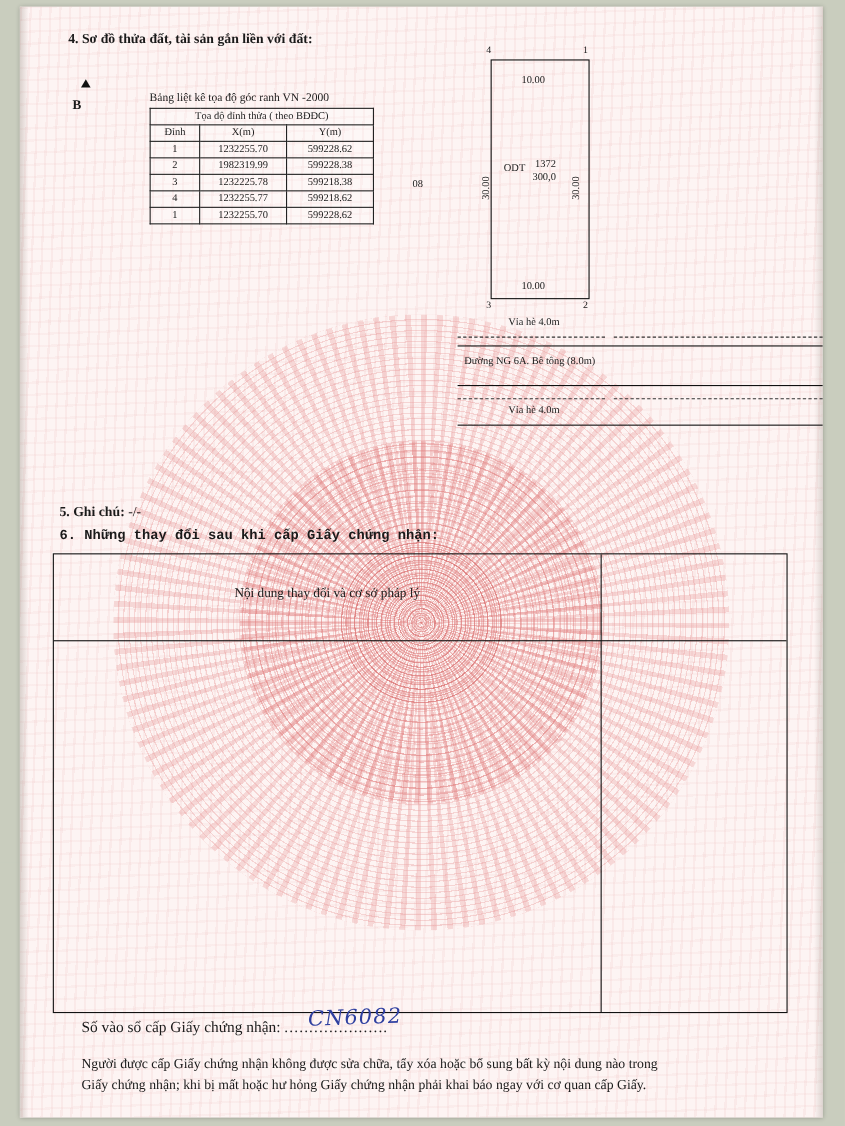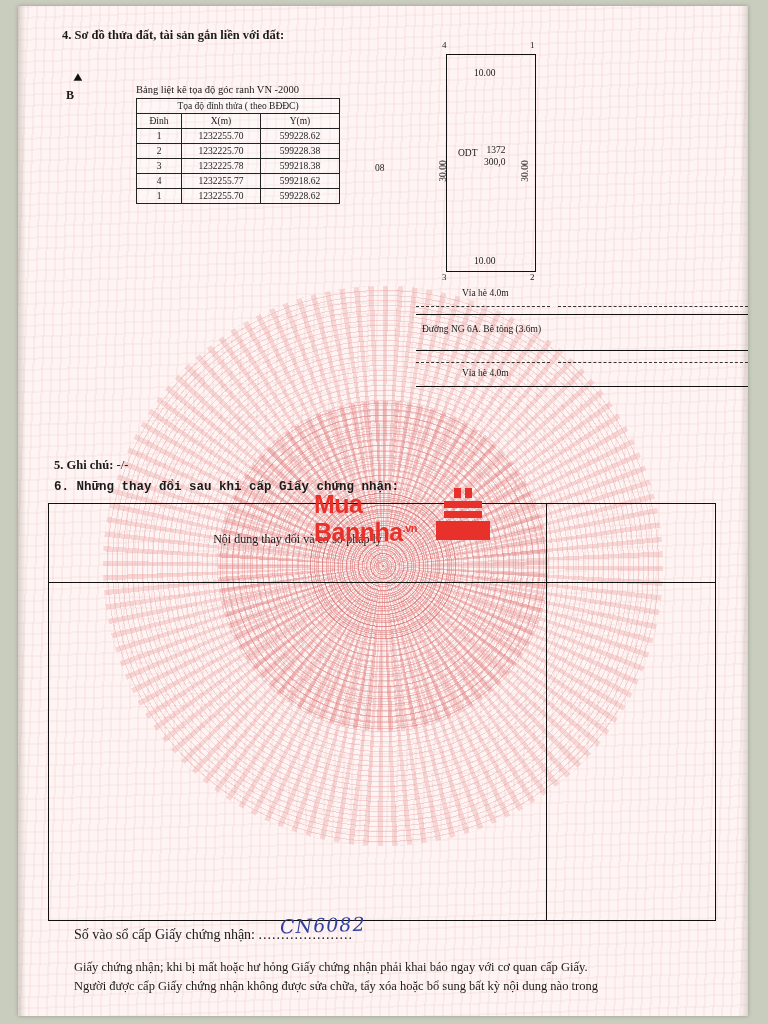"1232225.70" td.v { text: 1232225.70 -> 1982319.99 }
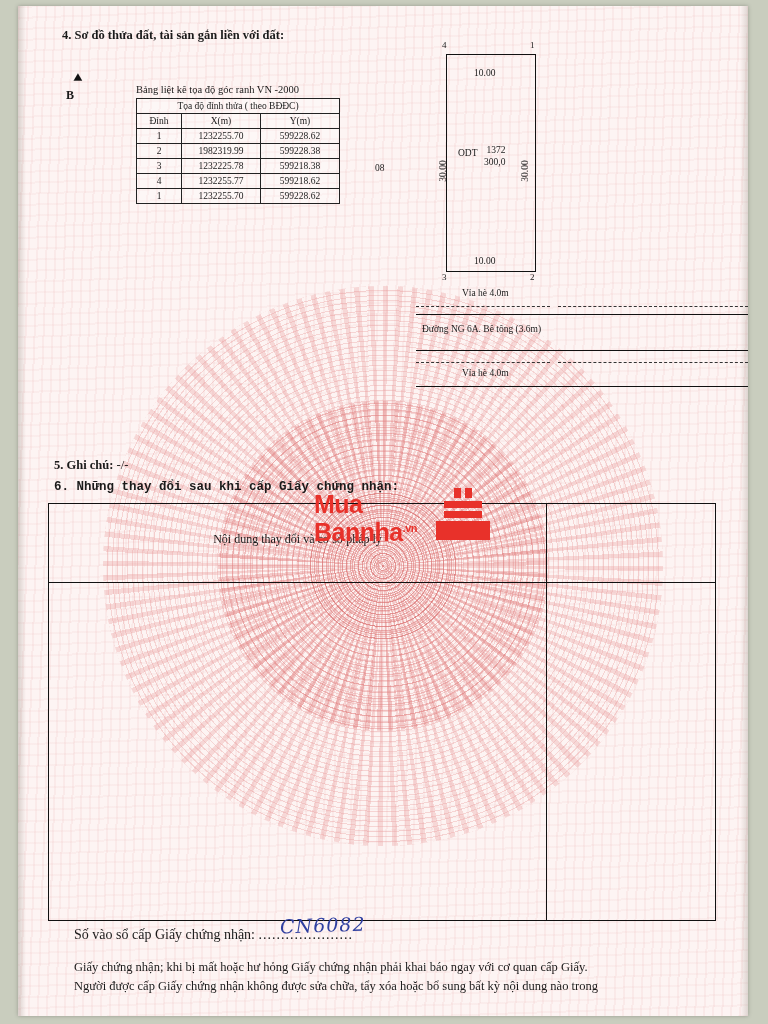"Đường NG 6A. Bê tông" div.lbl { text: 3.6m -> 8.0m }
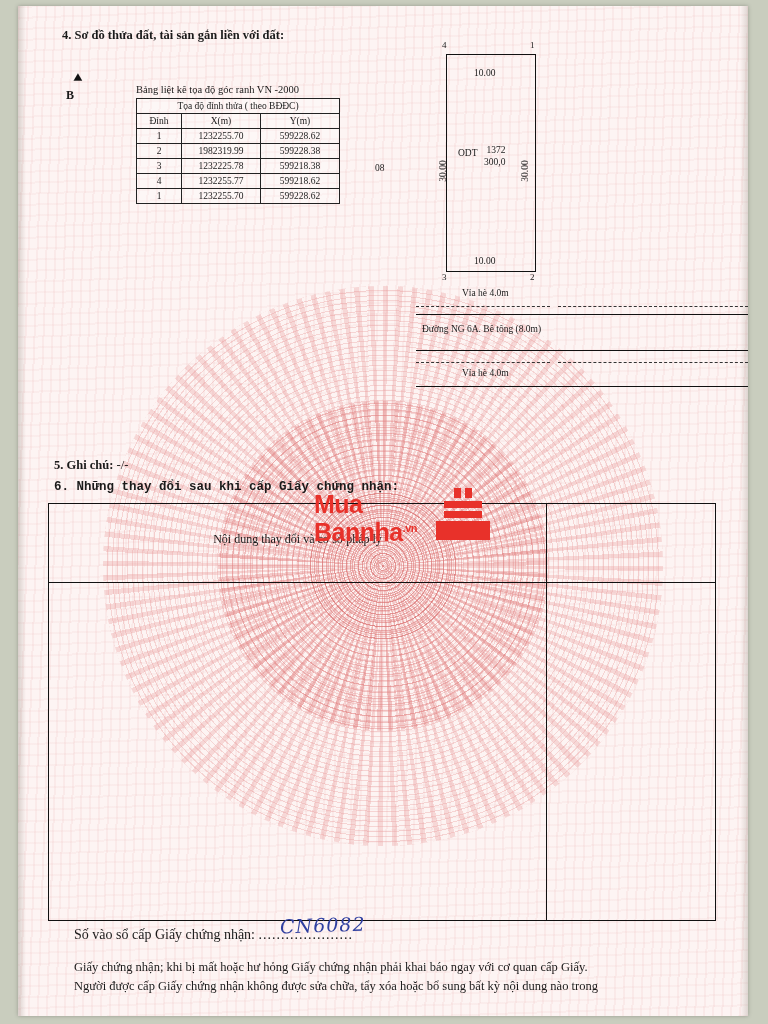"Mua" div.watermark { html: <div> <div> <span>Mua</span> <span> <span>Bannha</span><span>.vn</span> </span> </div> <div> <div></div> <div></div> <div></div> <div></div> <div></div> </div> </div> -> none }
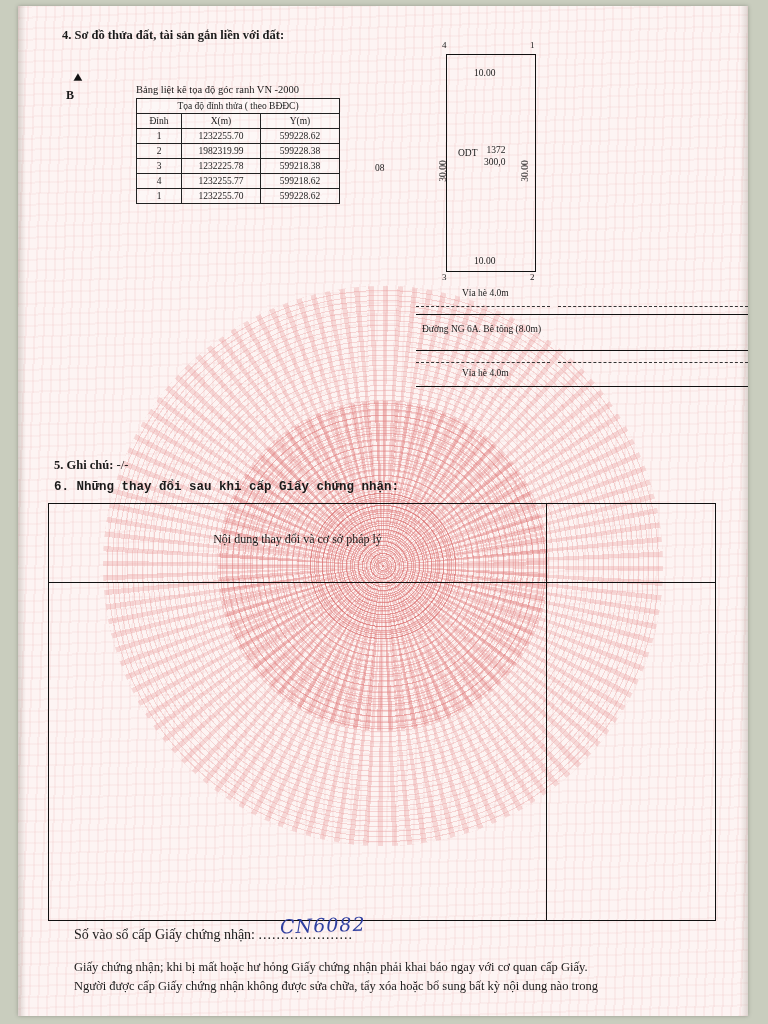"Giấy chứng nhận; khi bị" span.ind { order: before "Người được cấp Giấy chứng" -> after "Người được cấp Giấy chứng" }
